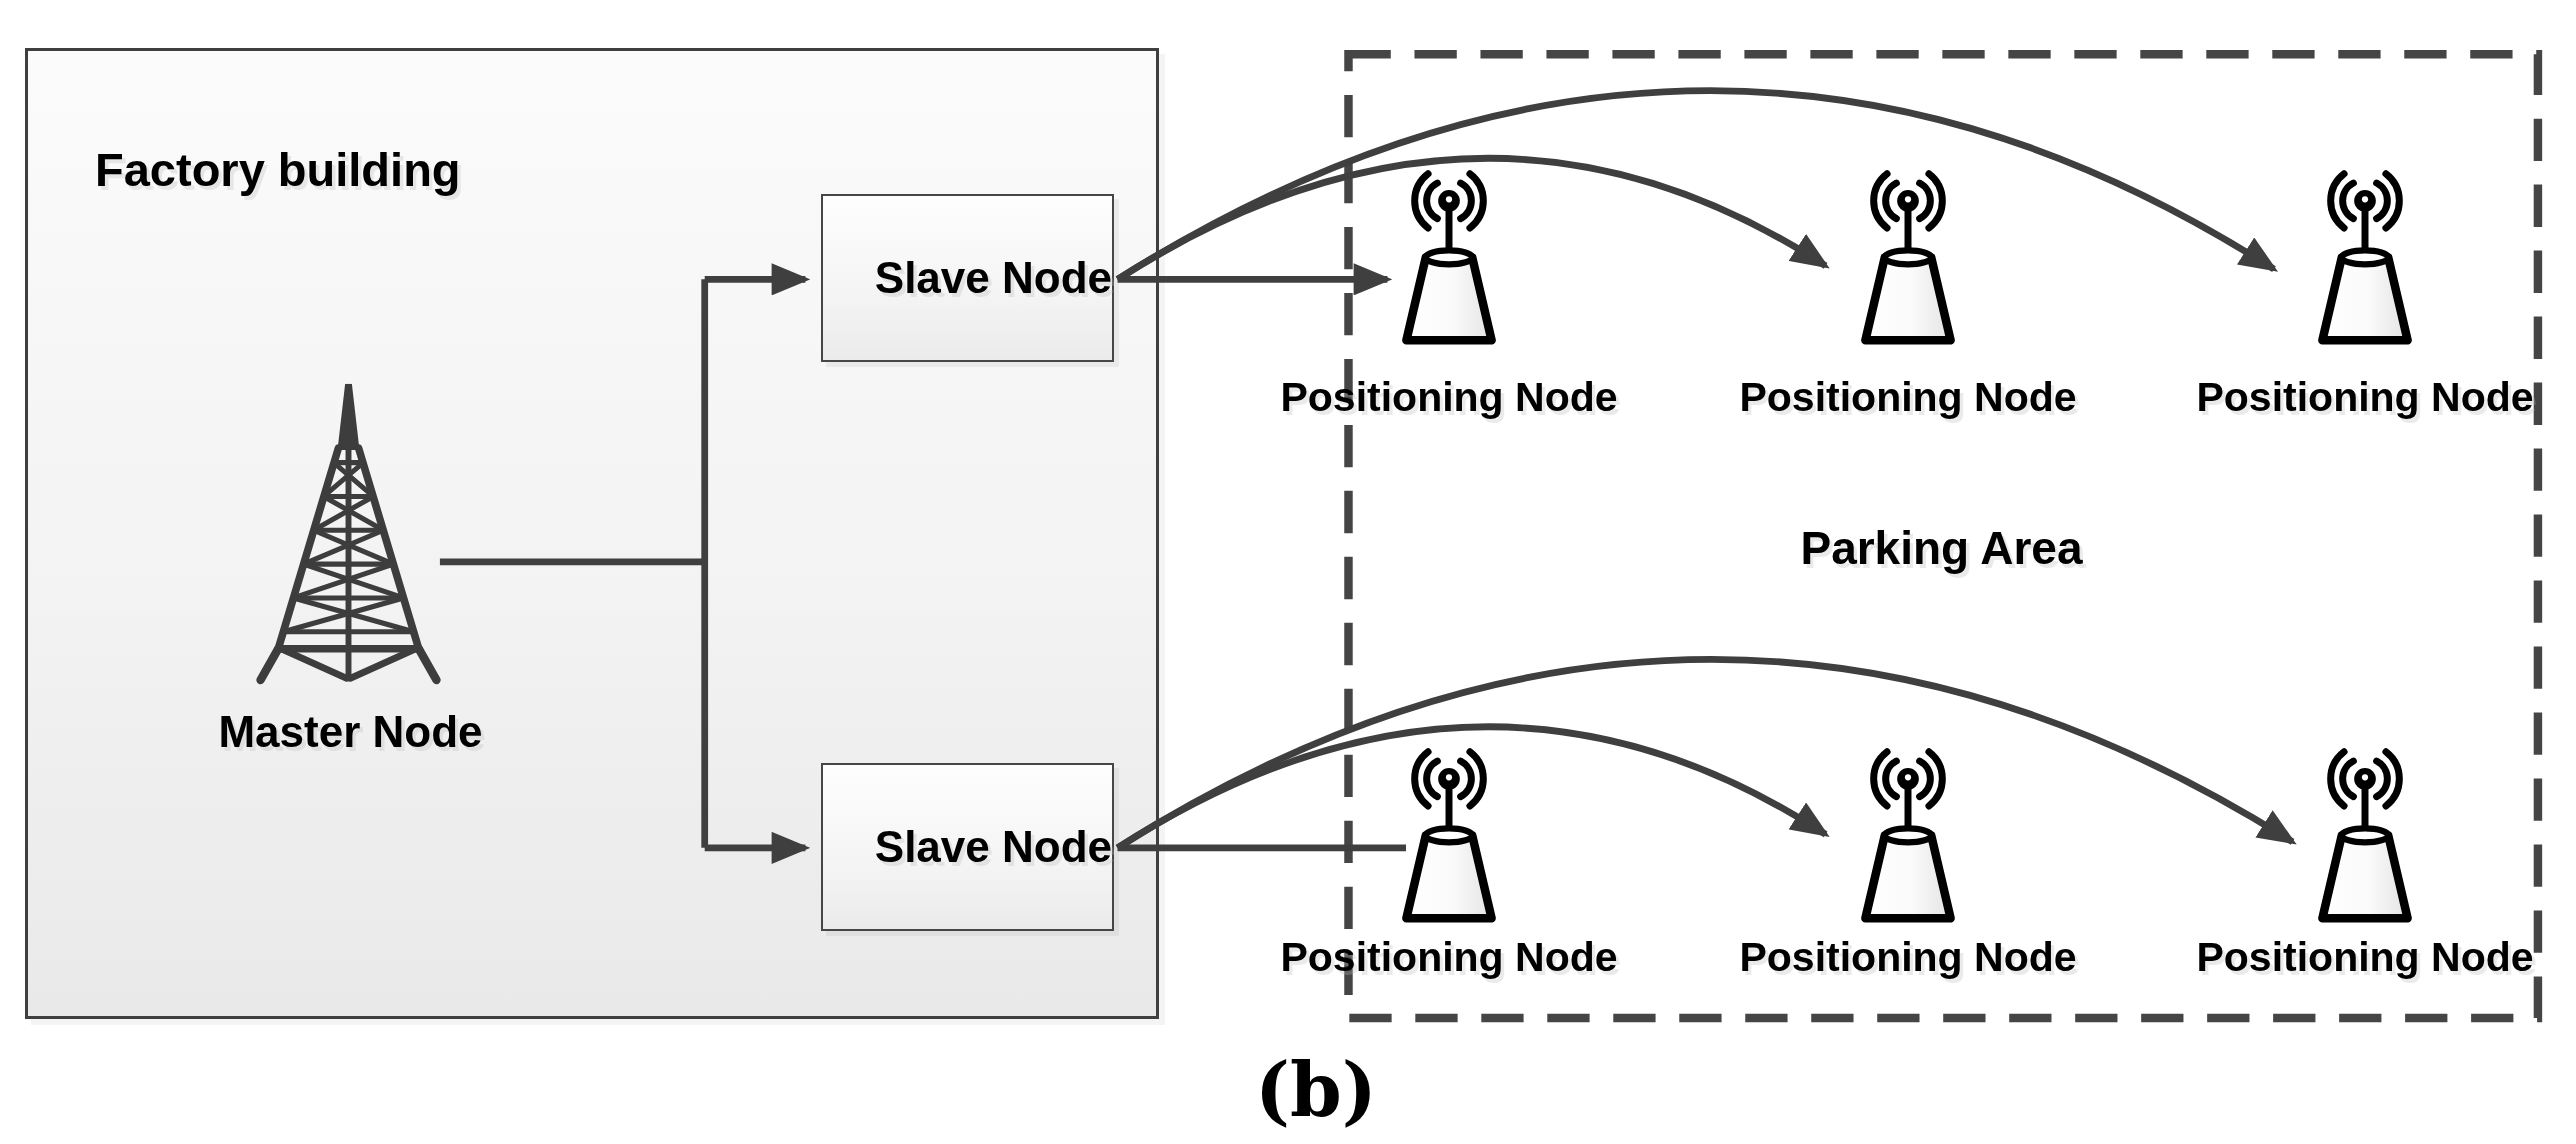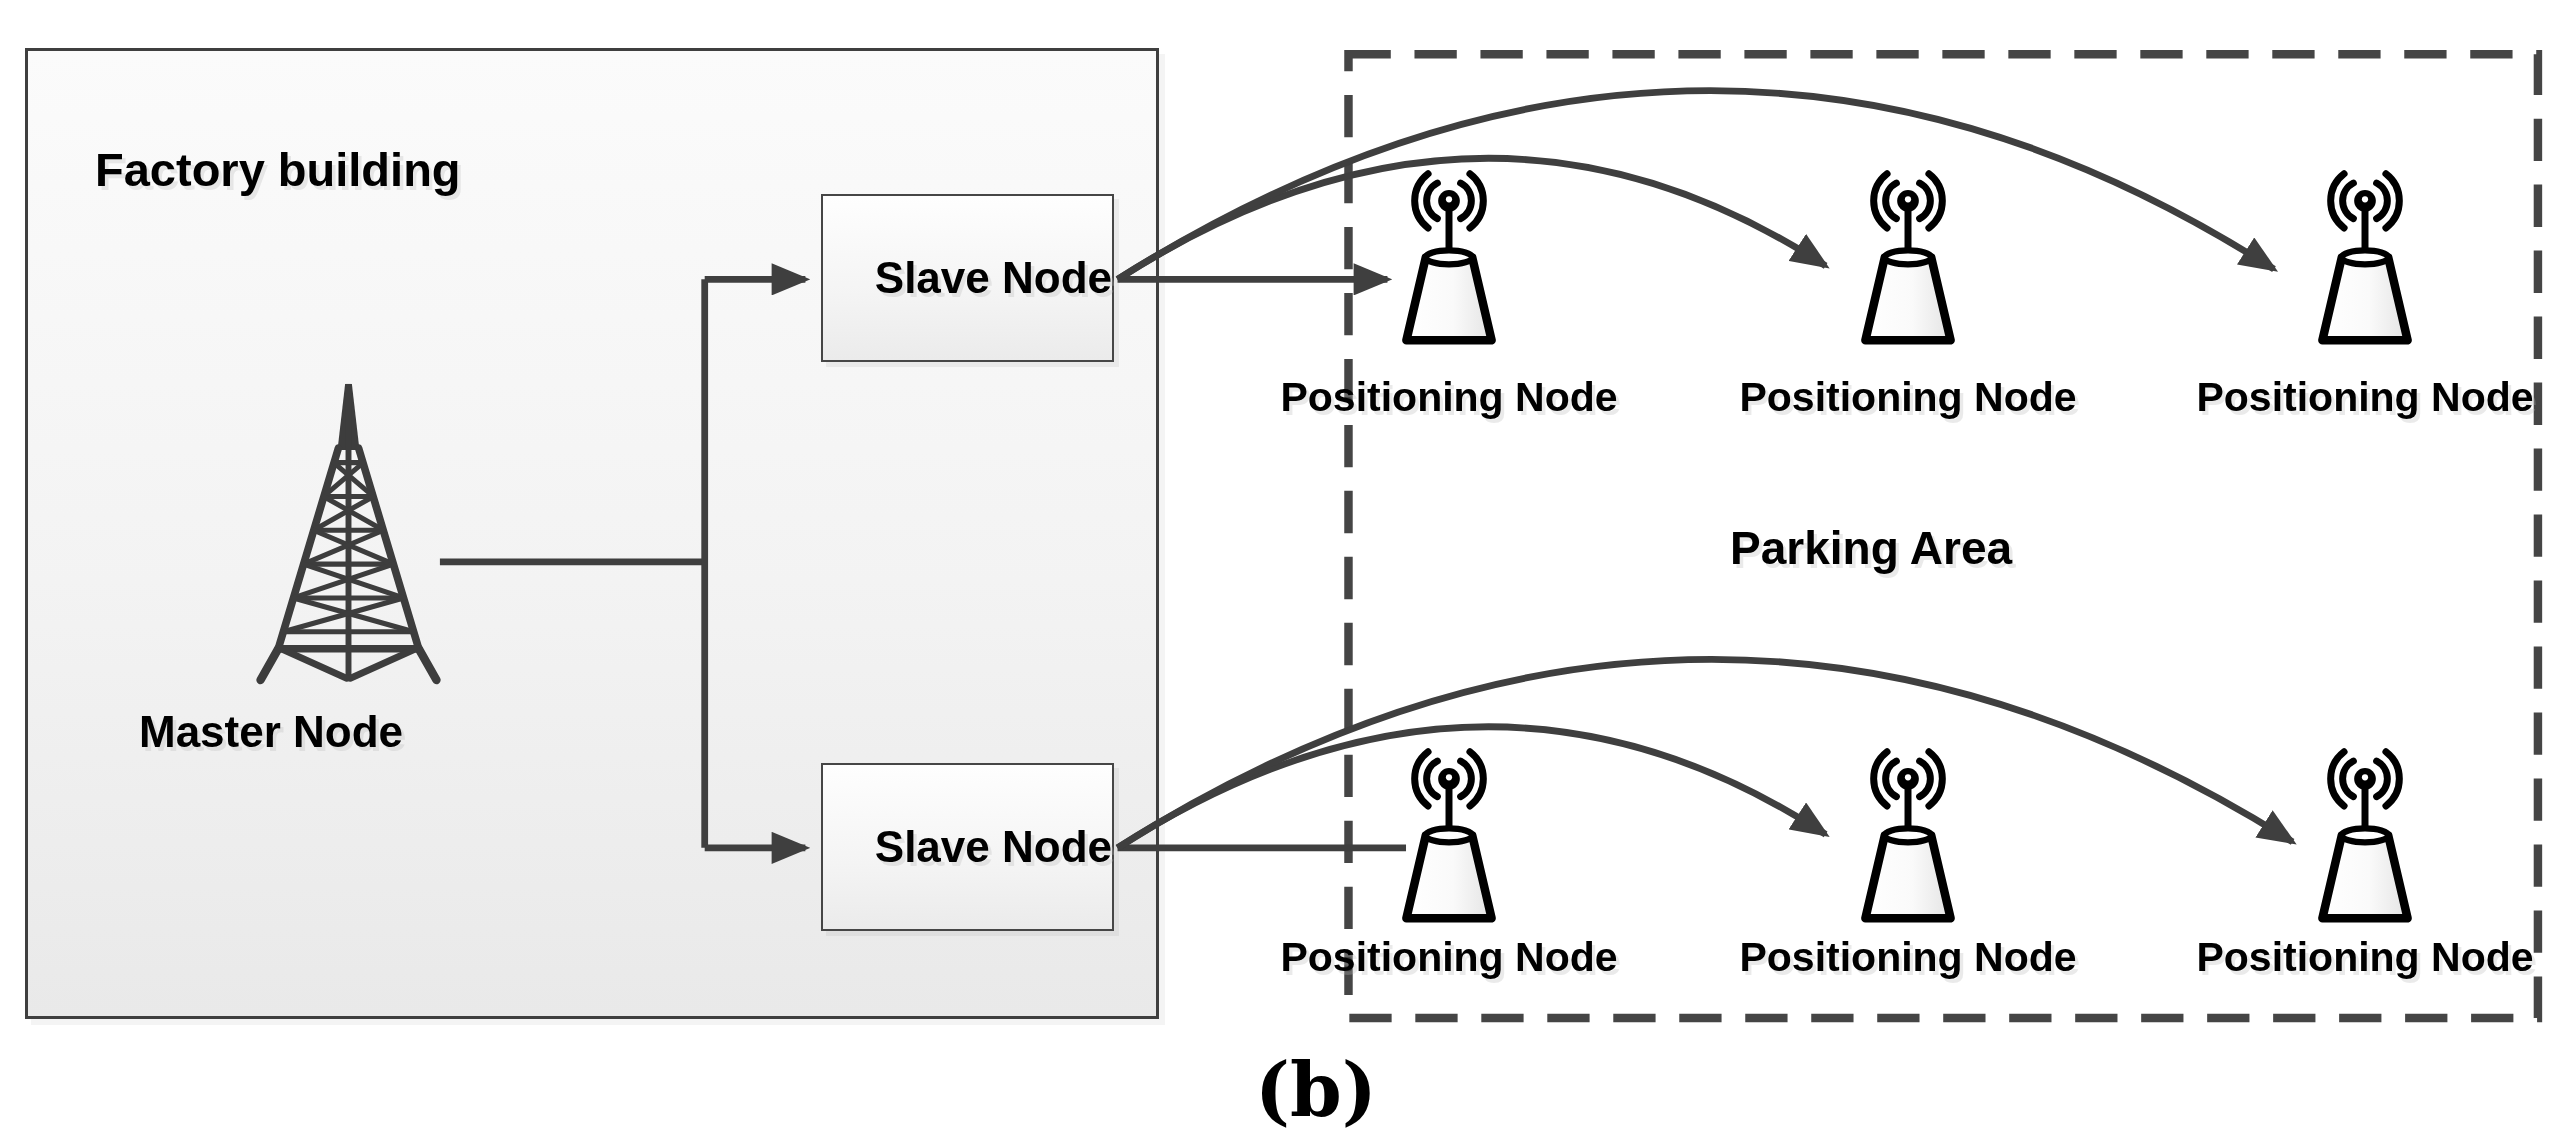"Parking Area" .parking-title { text-align: none -> center }
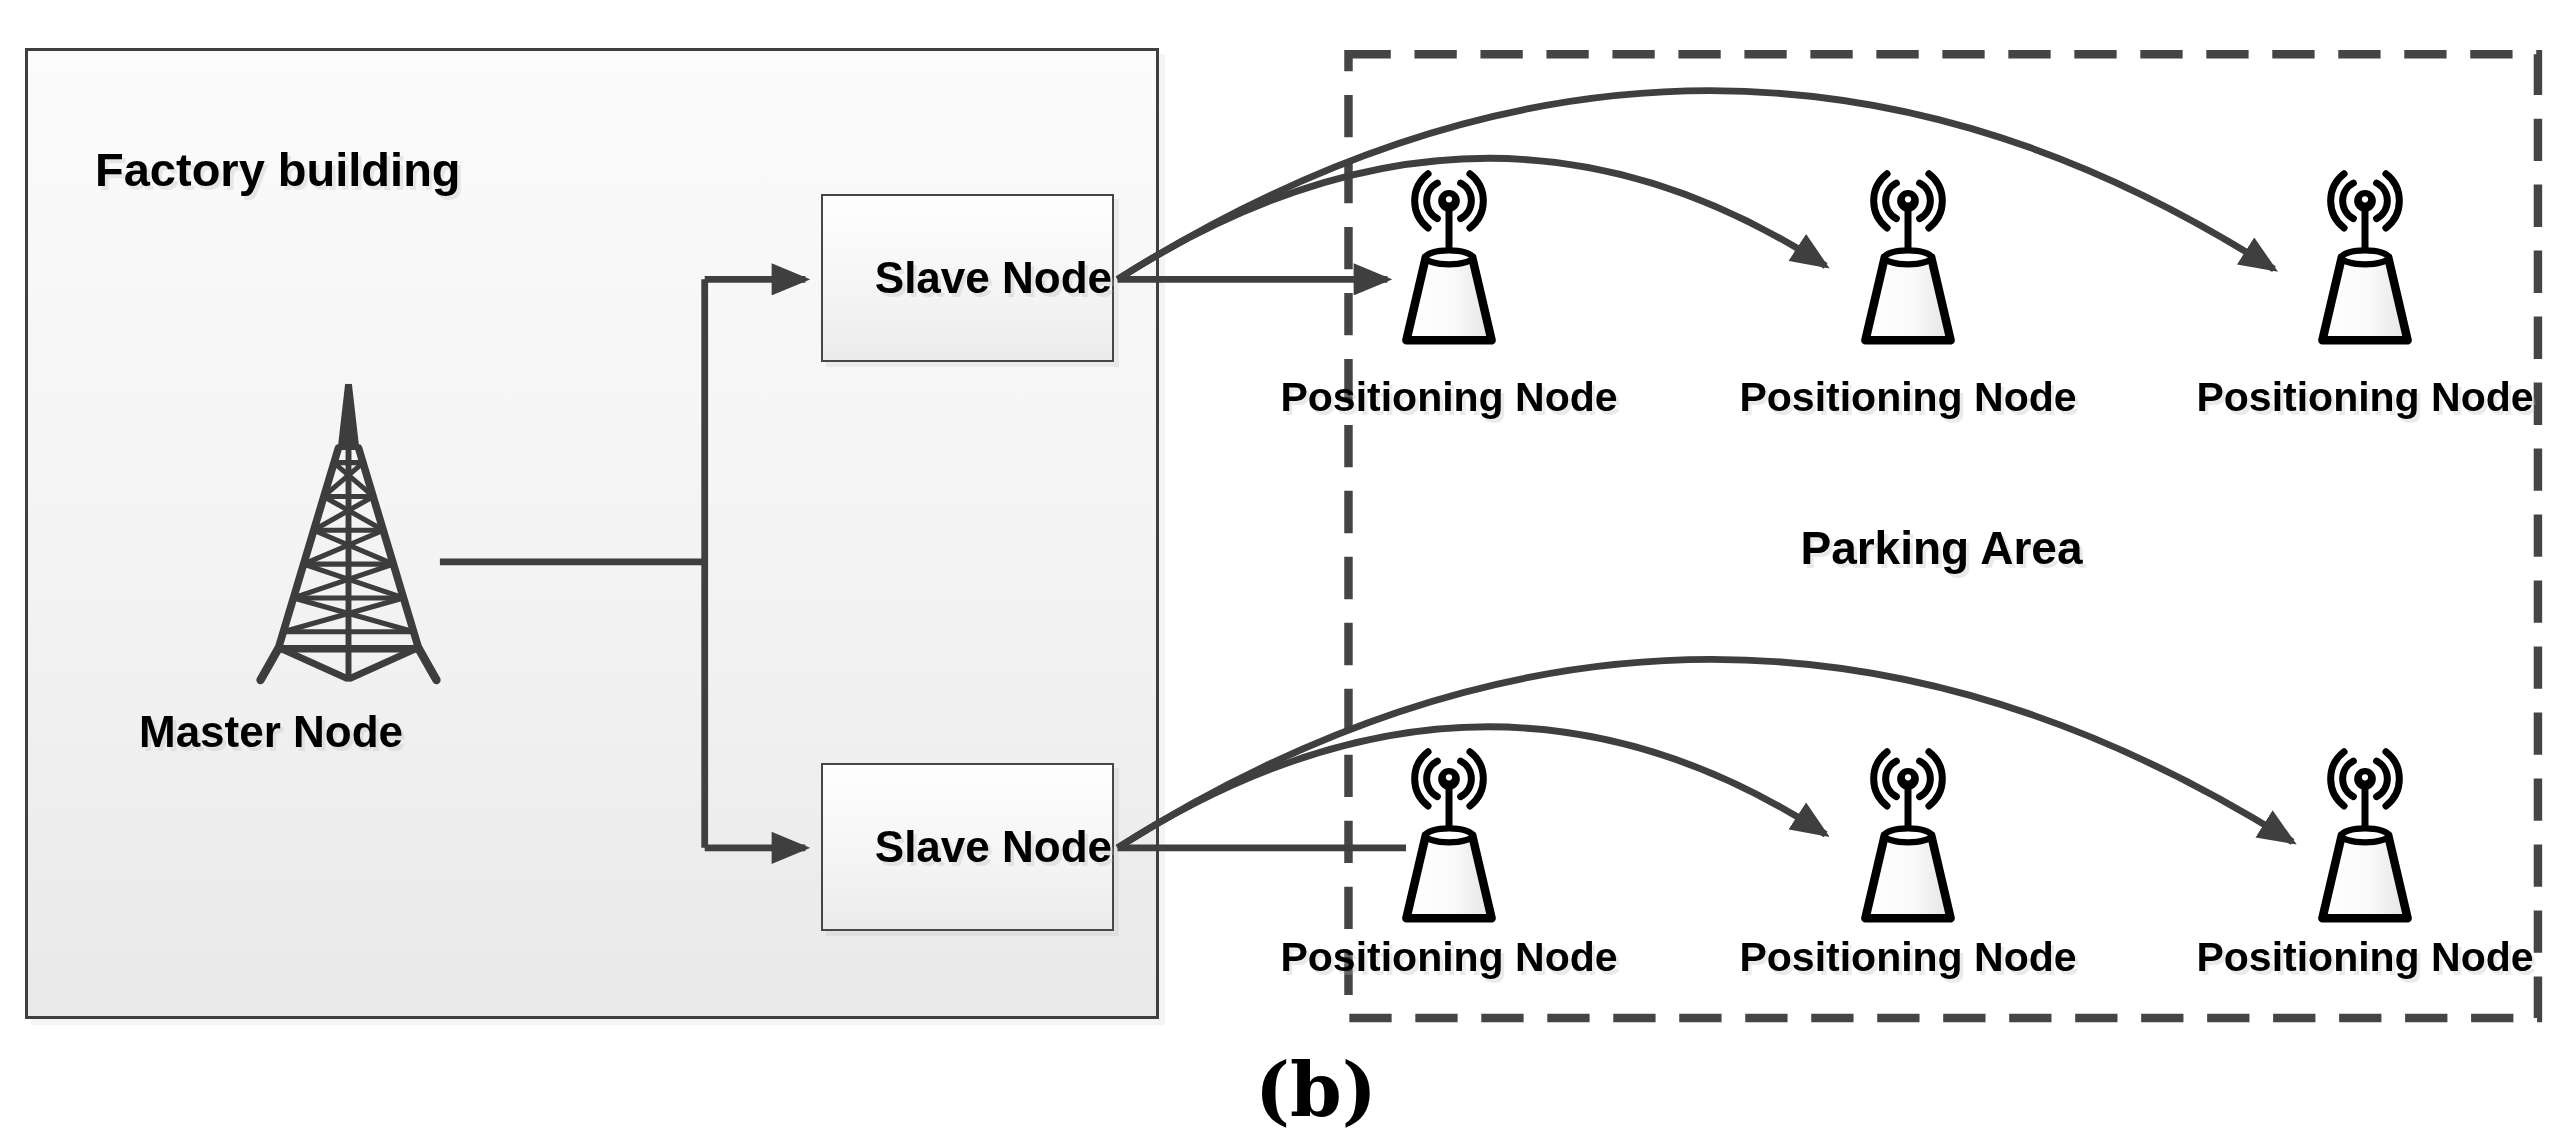"Master Node" .master-label { text-align: left -> center }
